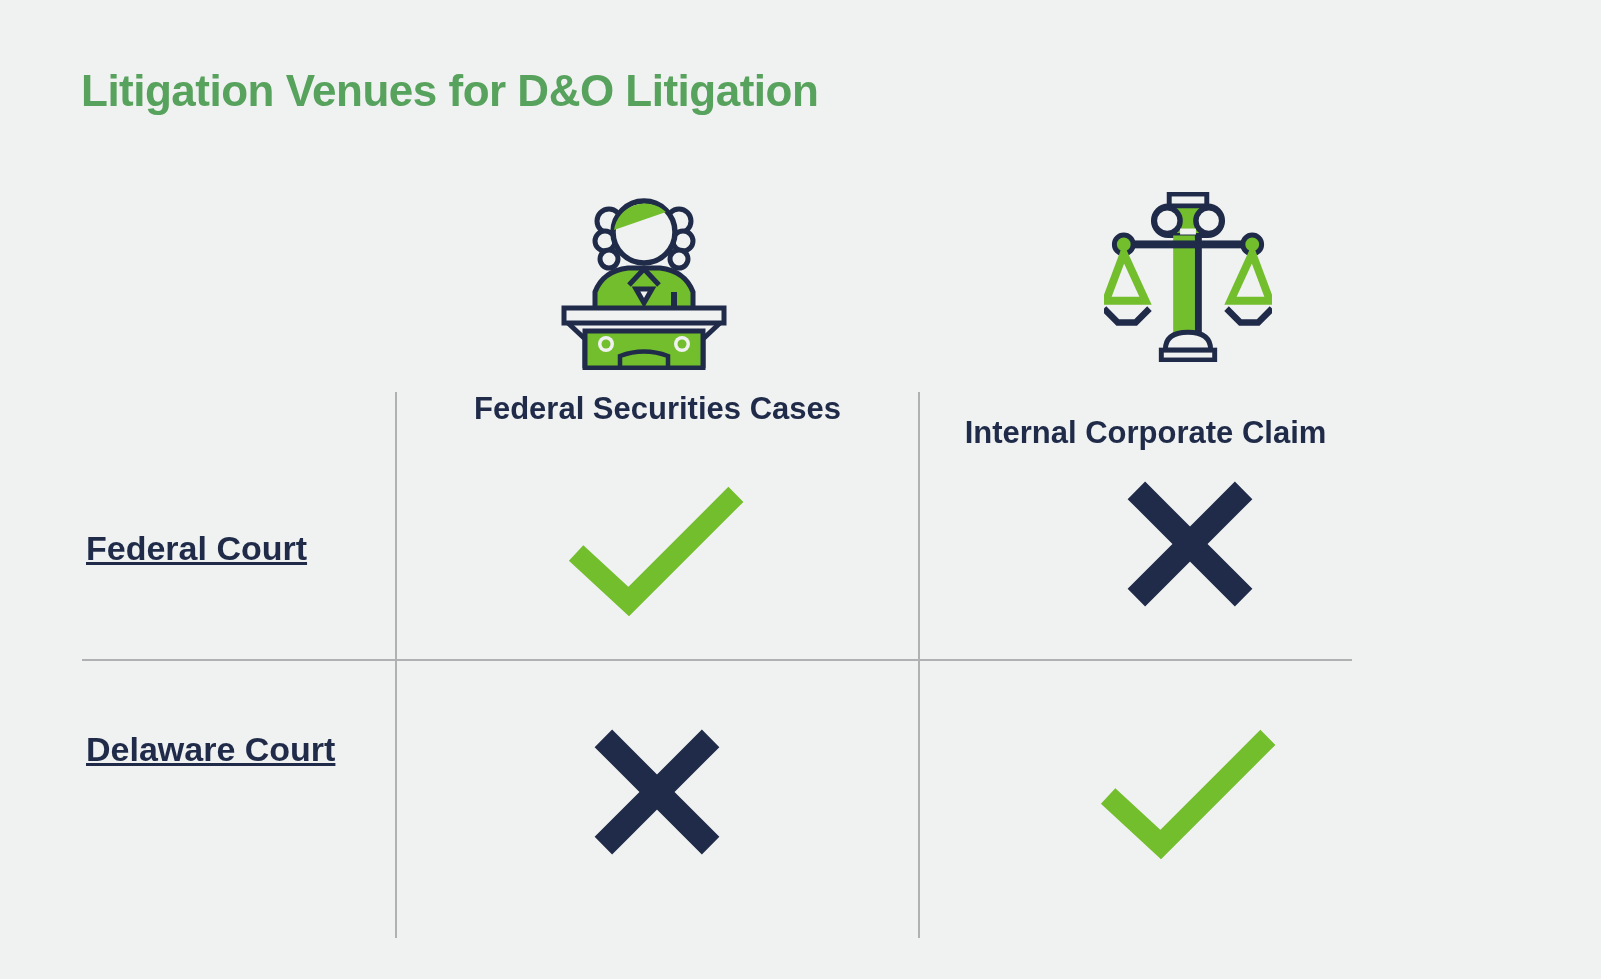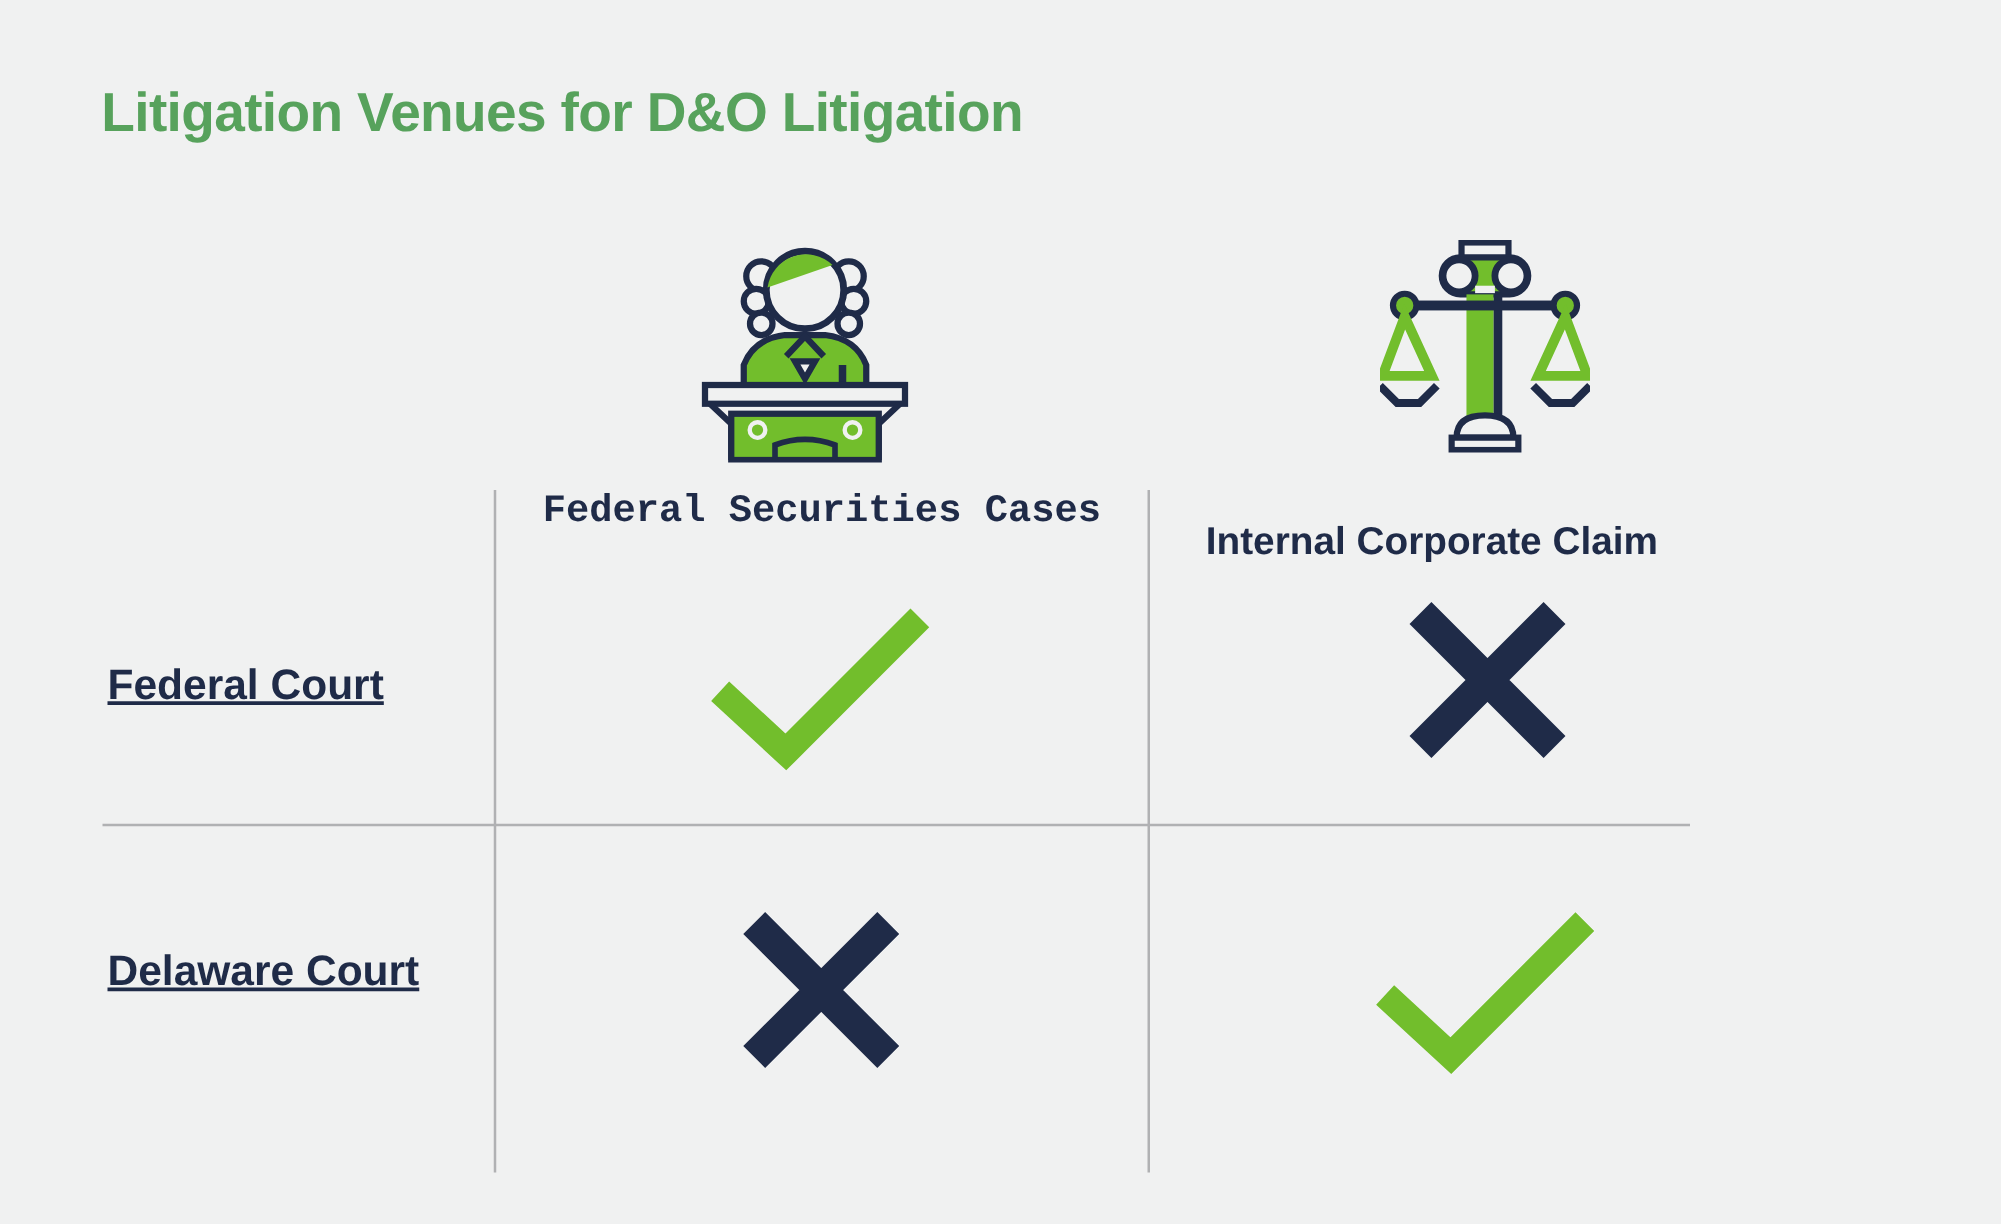"Federal Securities Cases" .col-header.col1 { font-family: Liberation Mono, monospace -> none }
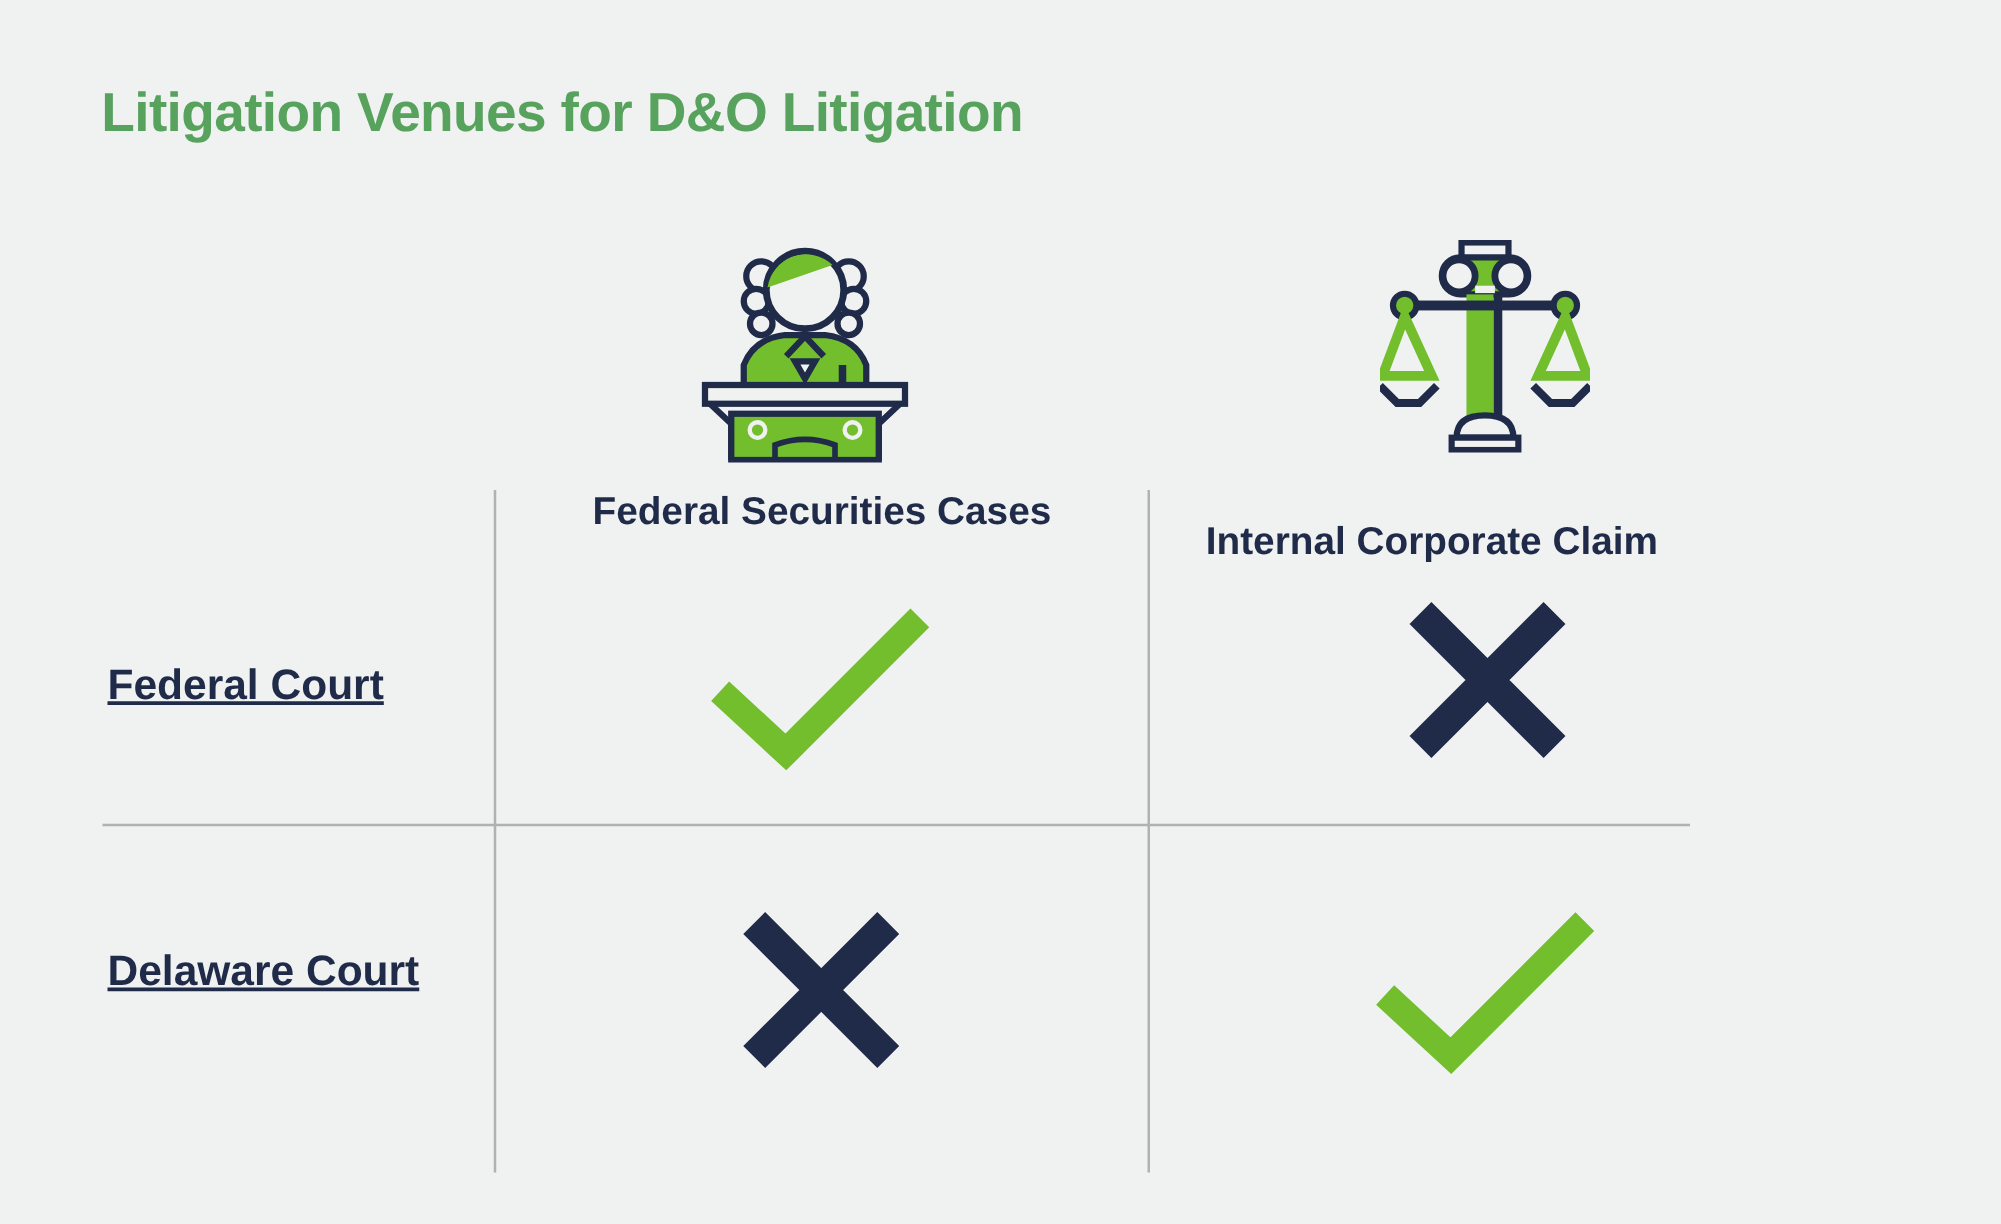"Delaware Court" .row-label.r2 { top: 756px -> 728px }
